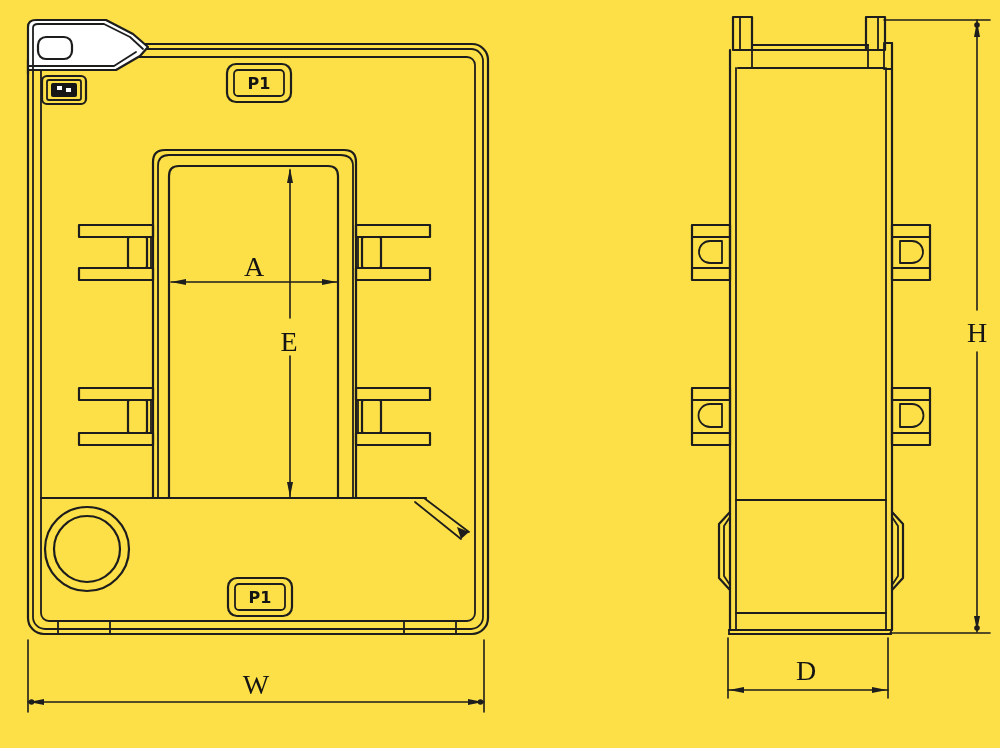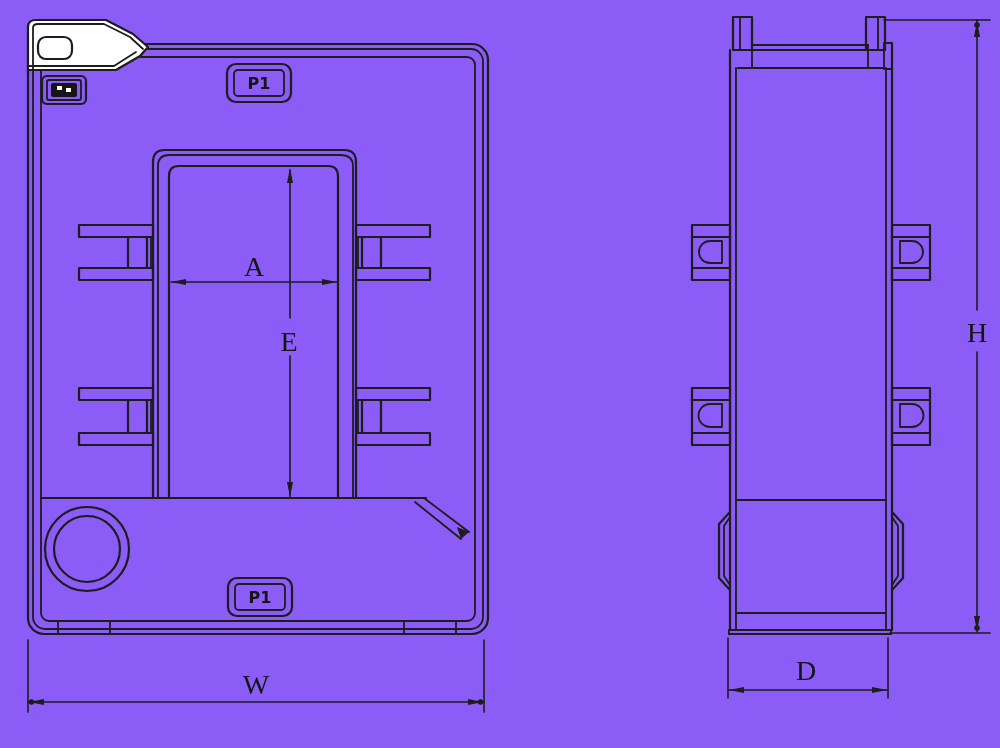"P1" .canvas { background: #8b5cf6 -> #fde047 }
